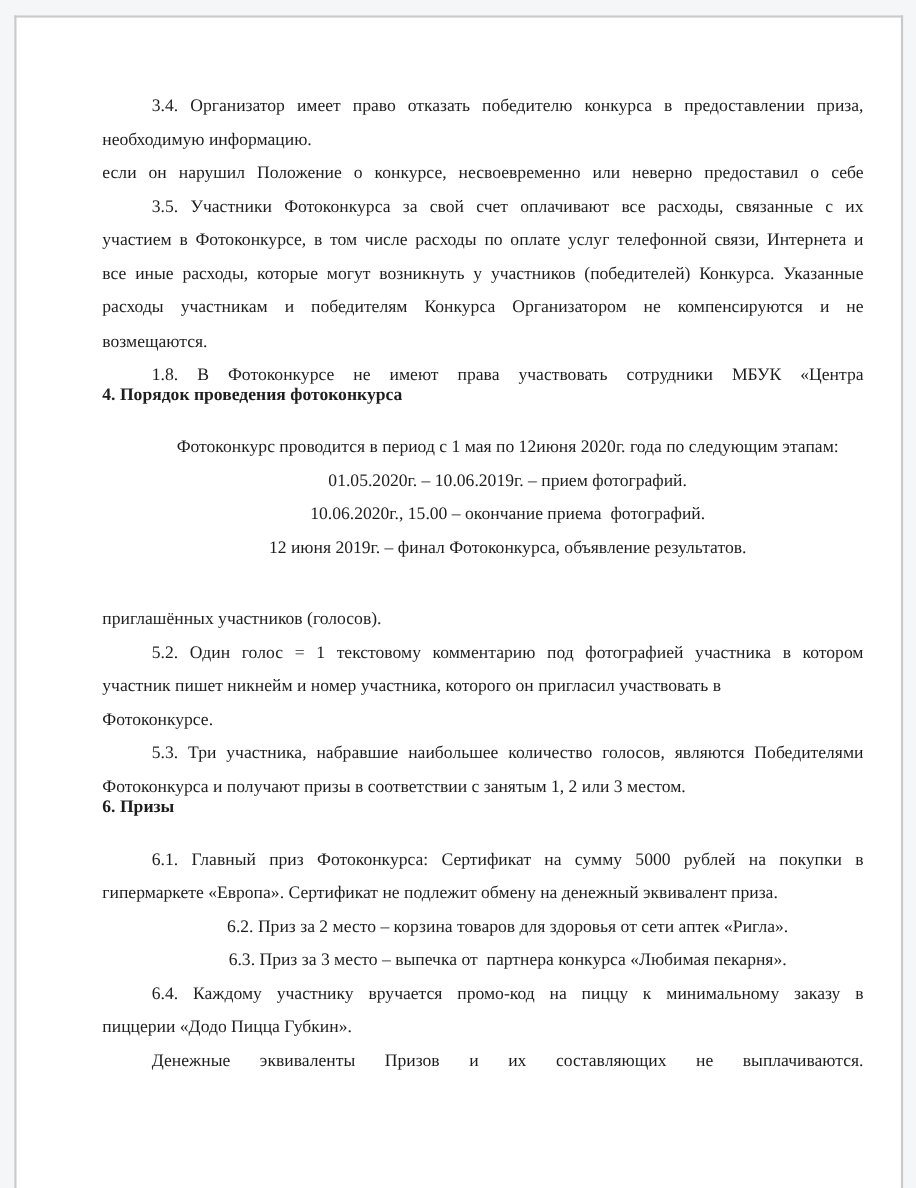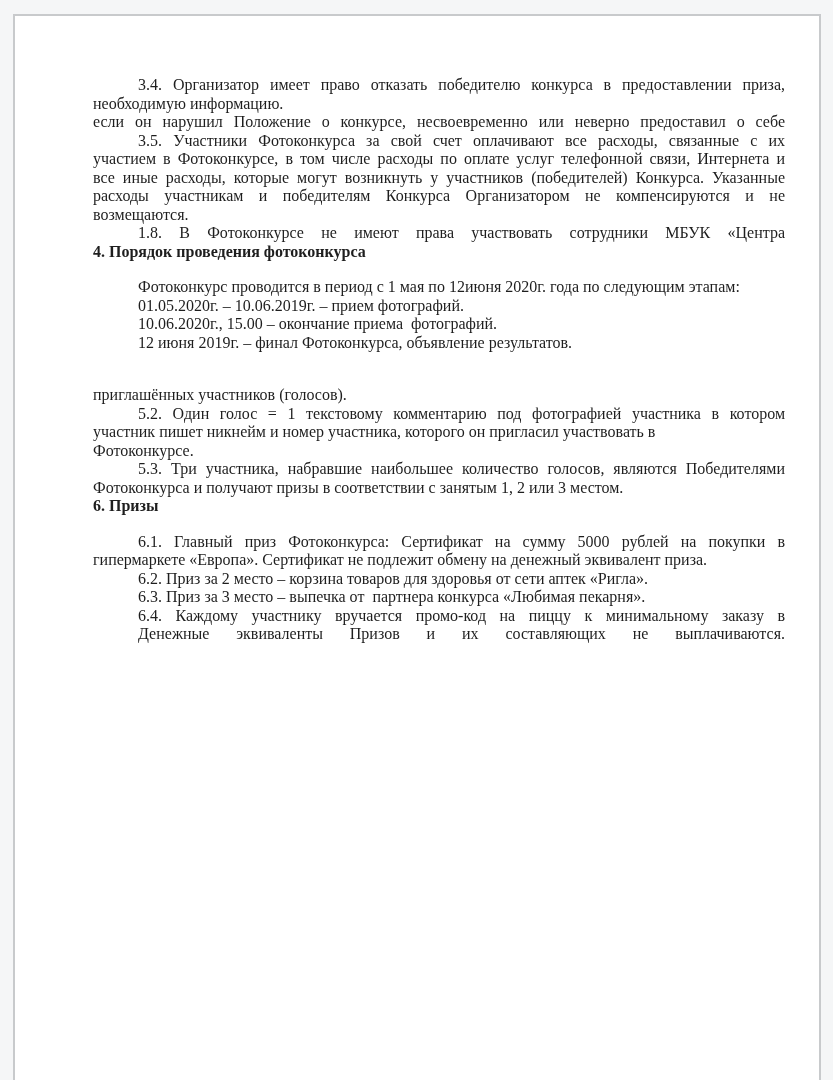"3.4. Организатор имеет право отказать" .line { margin-top: none -> 12px }
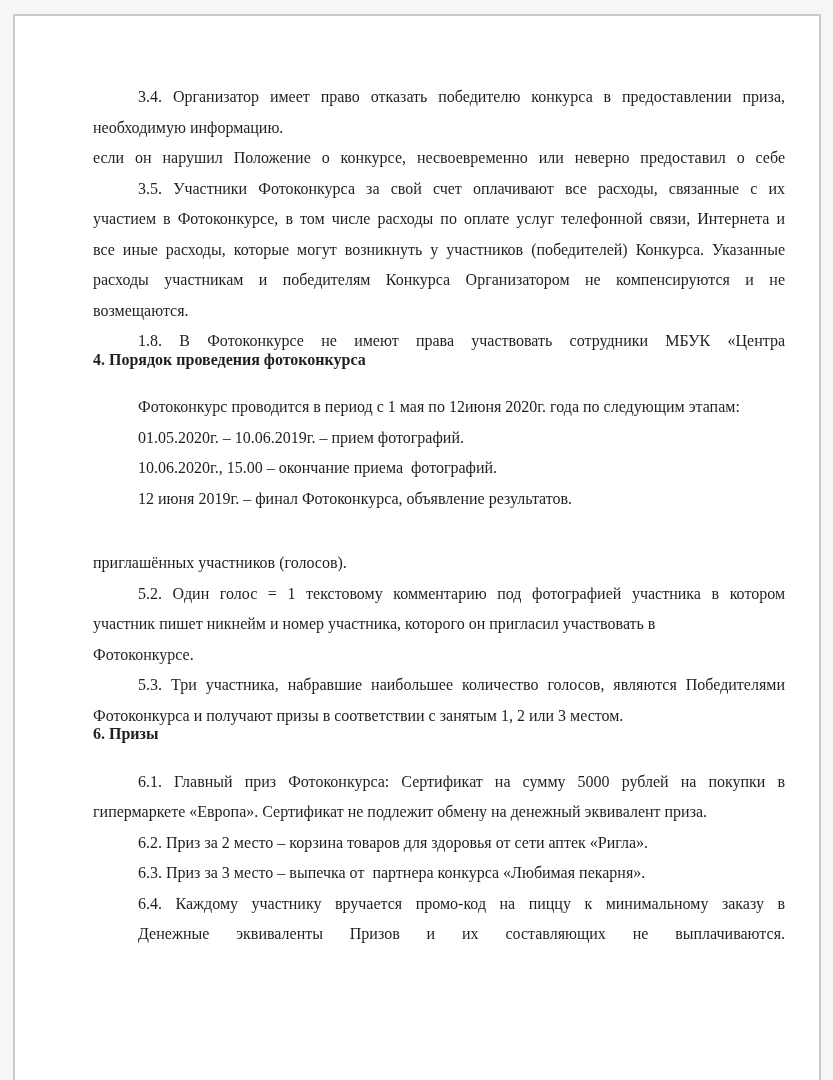"Фотоконкурс проводится в период с" .line.ind { text-align: none -> center }
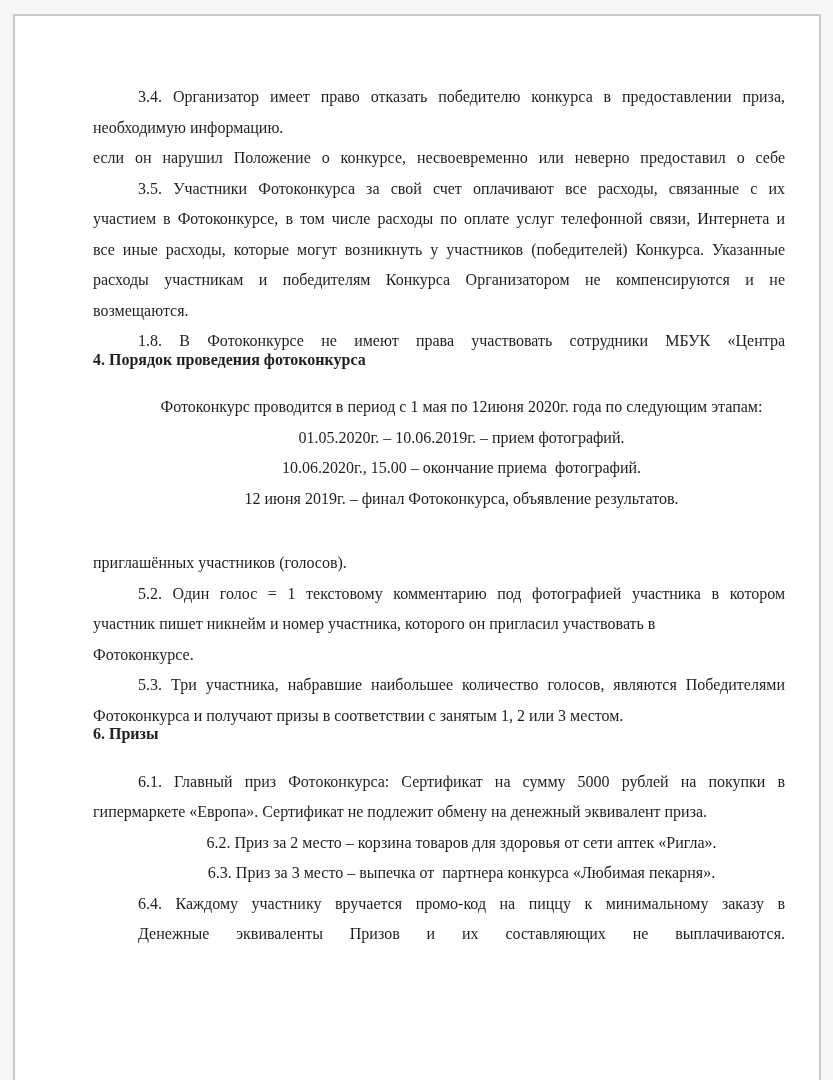"пиццерии «Додо Пицца Губкин»." div.line { html: none -> <div>пиццерии «Додо Пицца Губкин».</div> }
